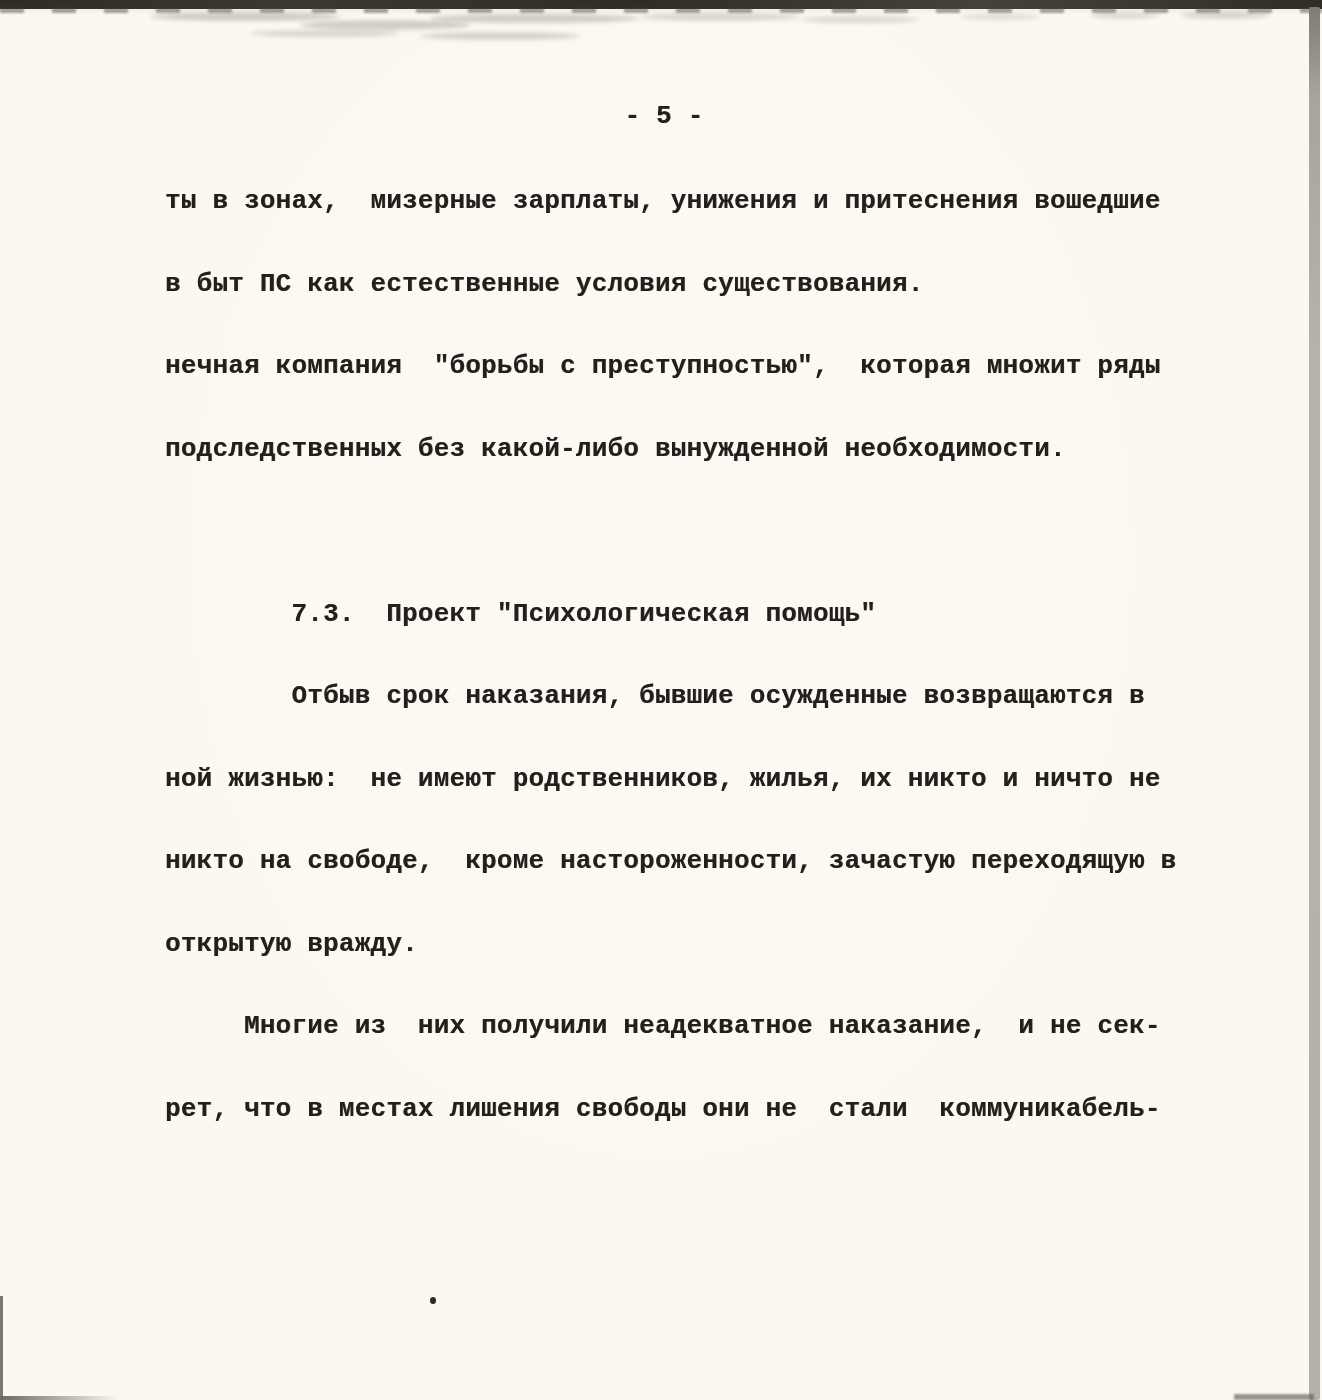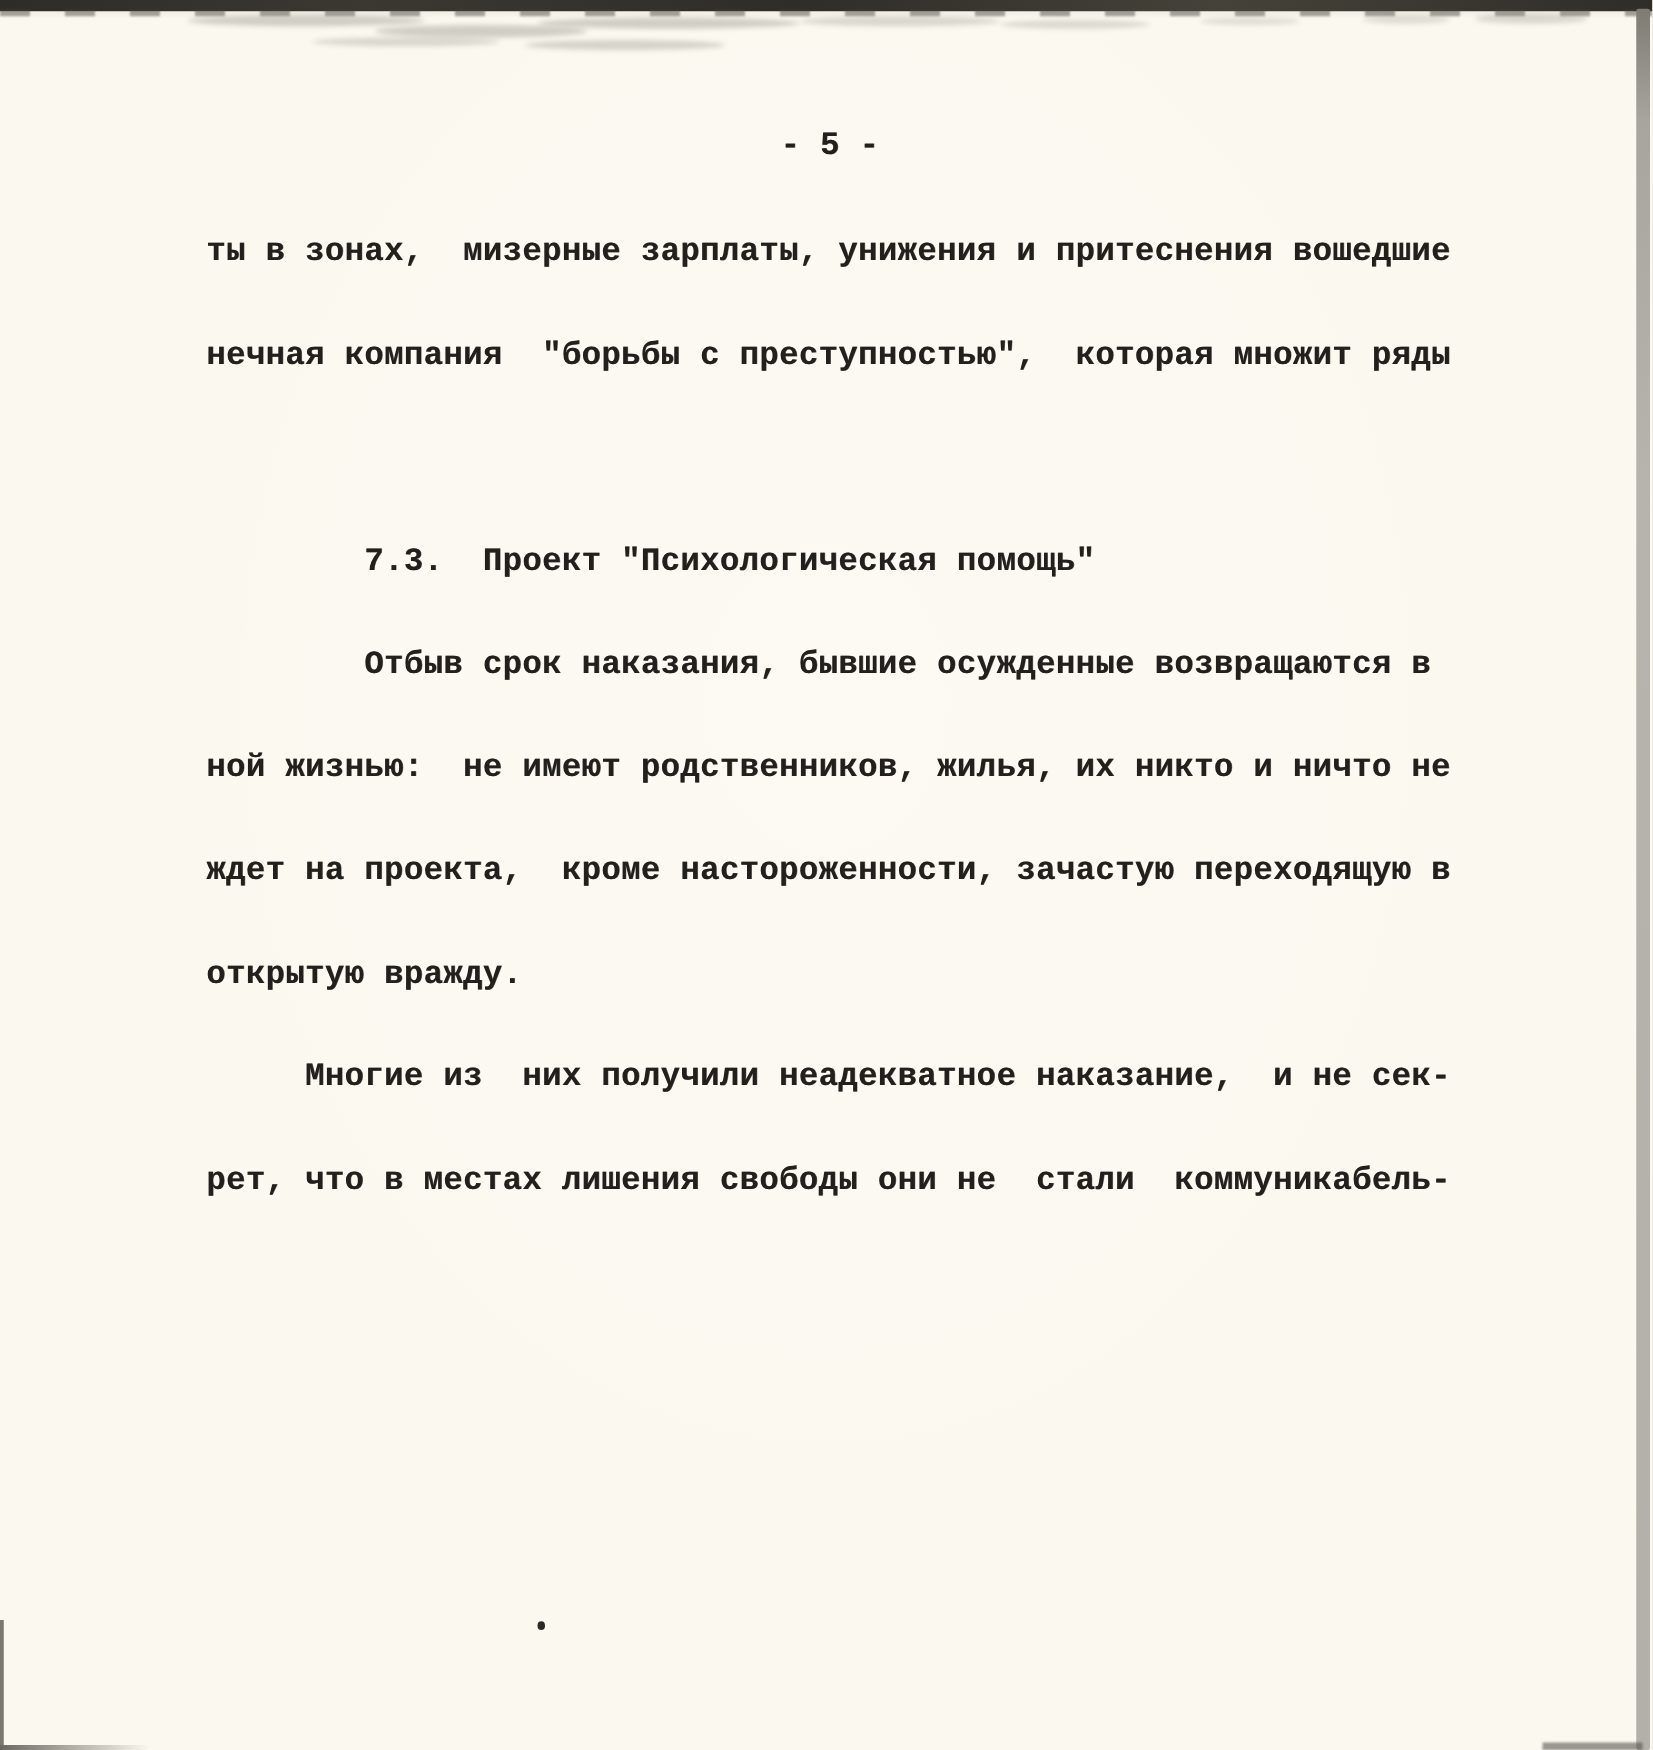"в быт ПС как естественные" div.ln { html: none -> <div>в быт ПС как естественные условия существования.</div> }
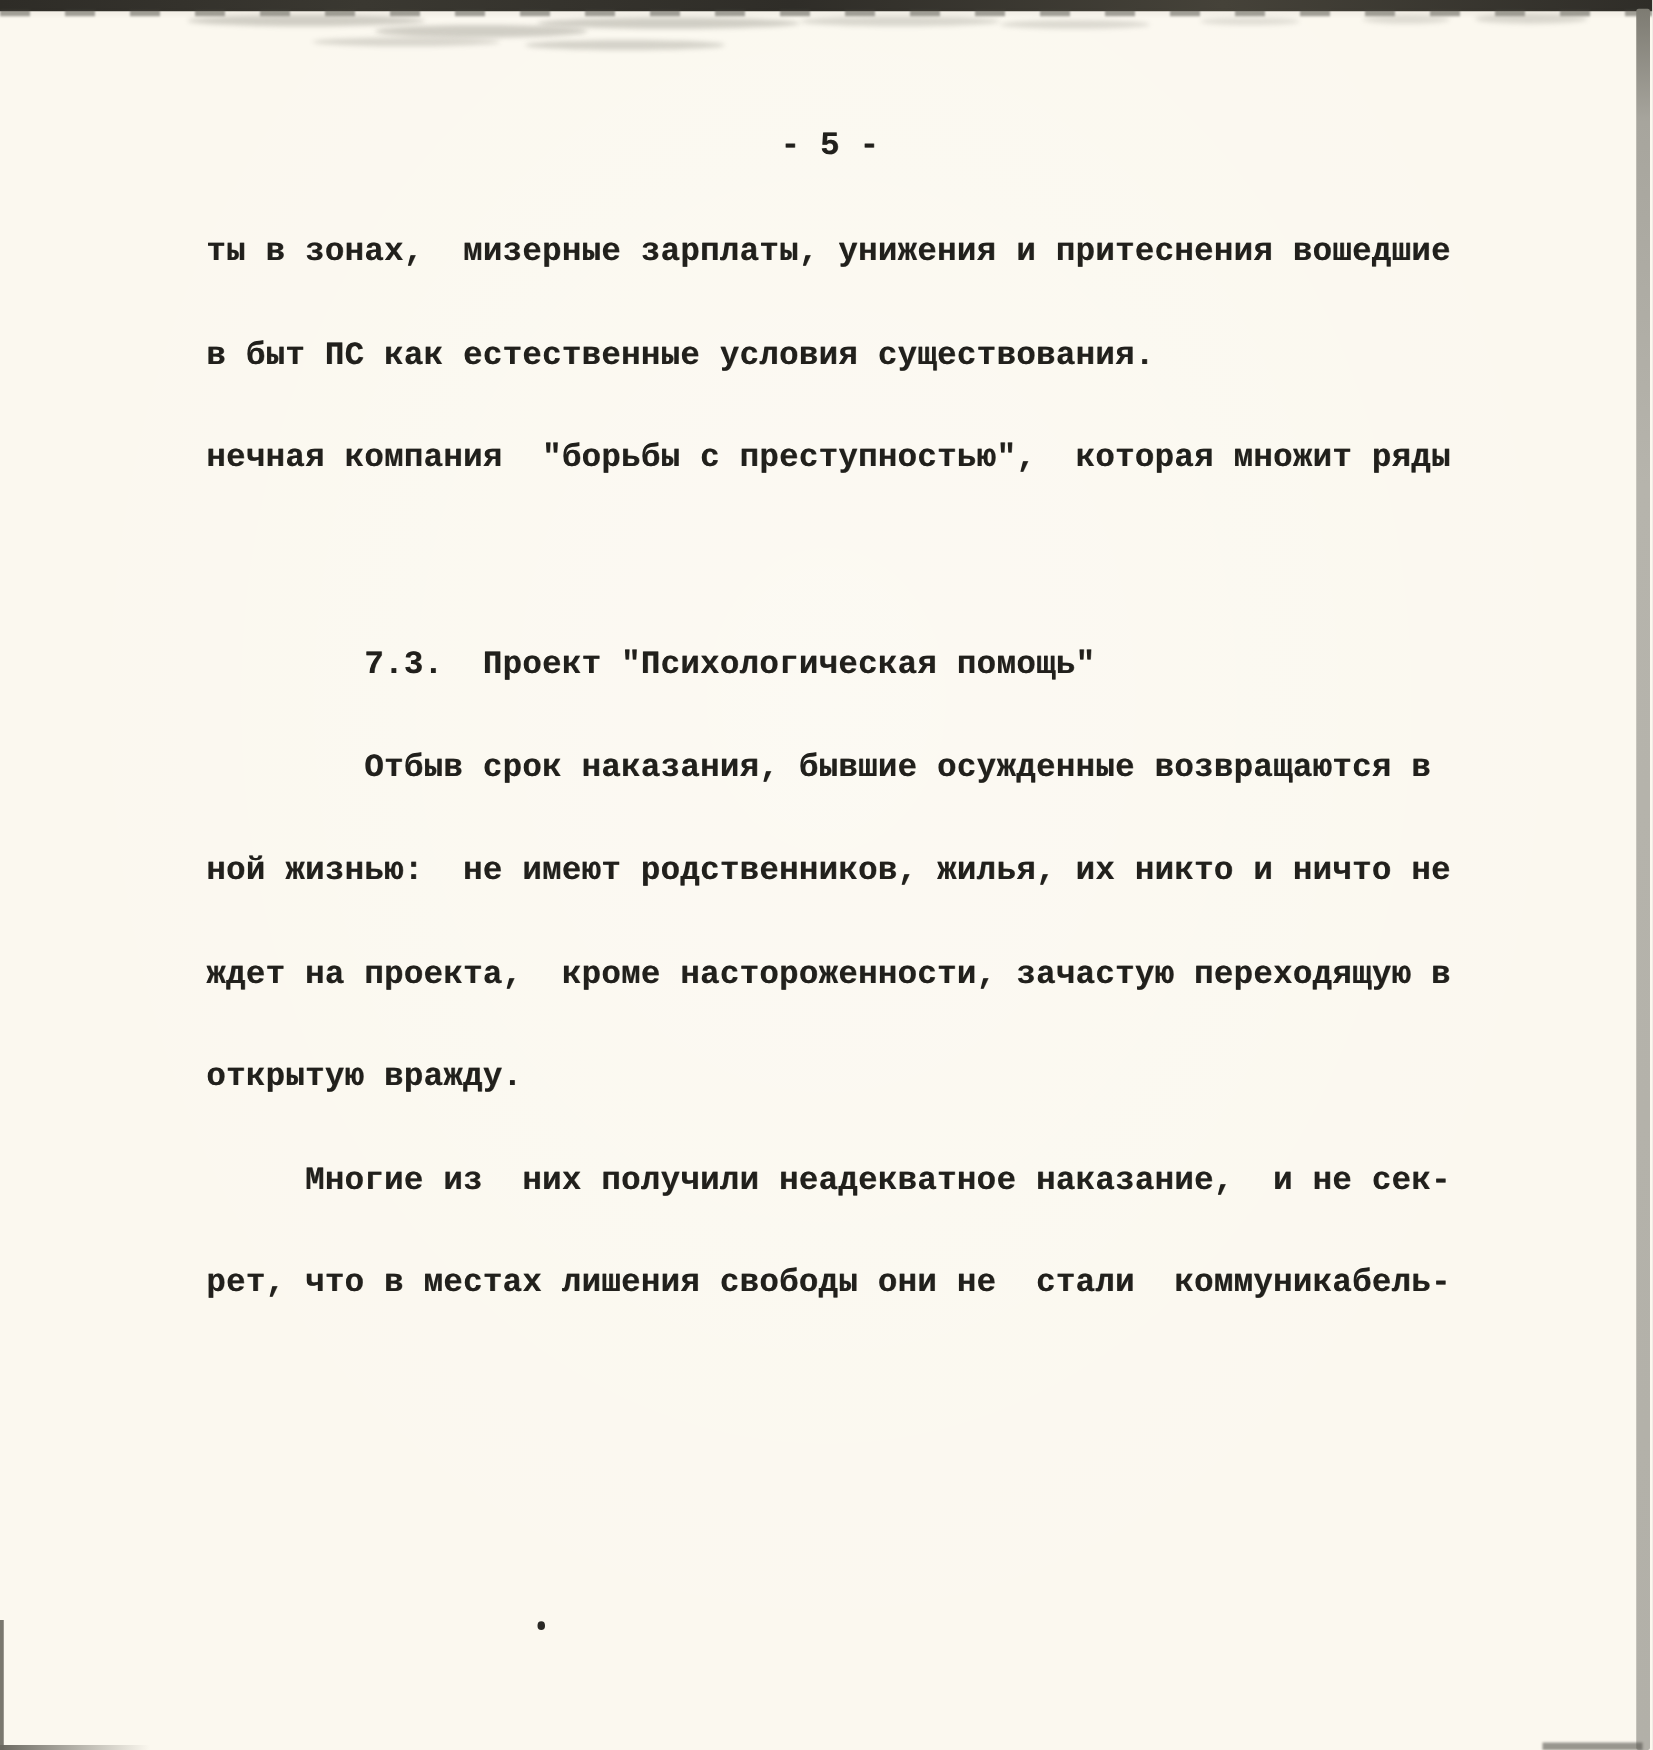"подследственных без какой-либо" div.ln { html: none -> <div>подследственных без какой-либо вынужденной необходимости.</div> }
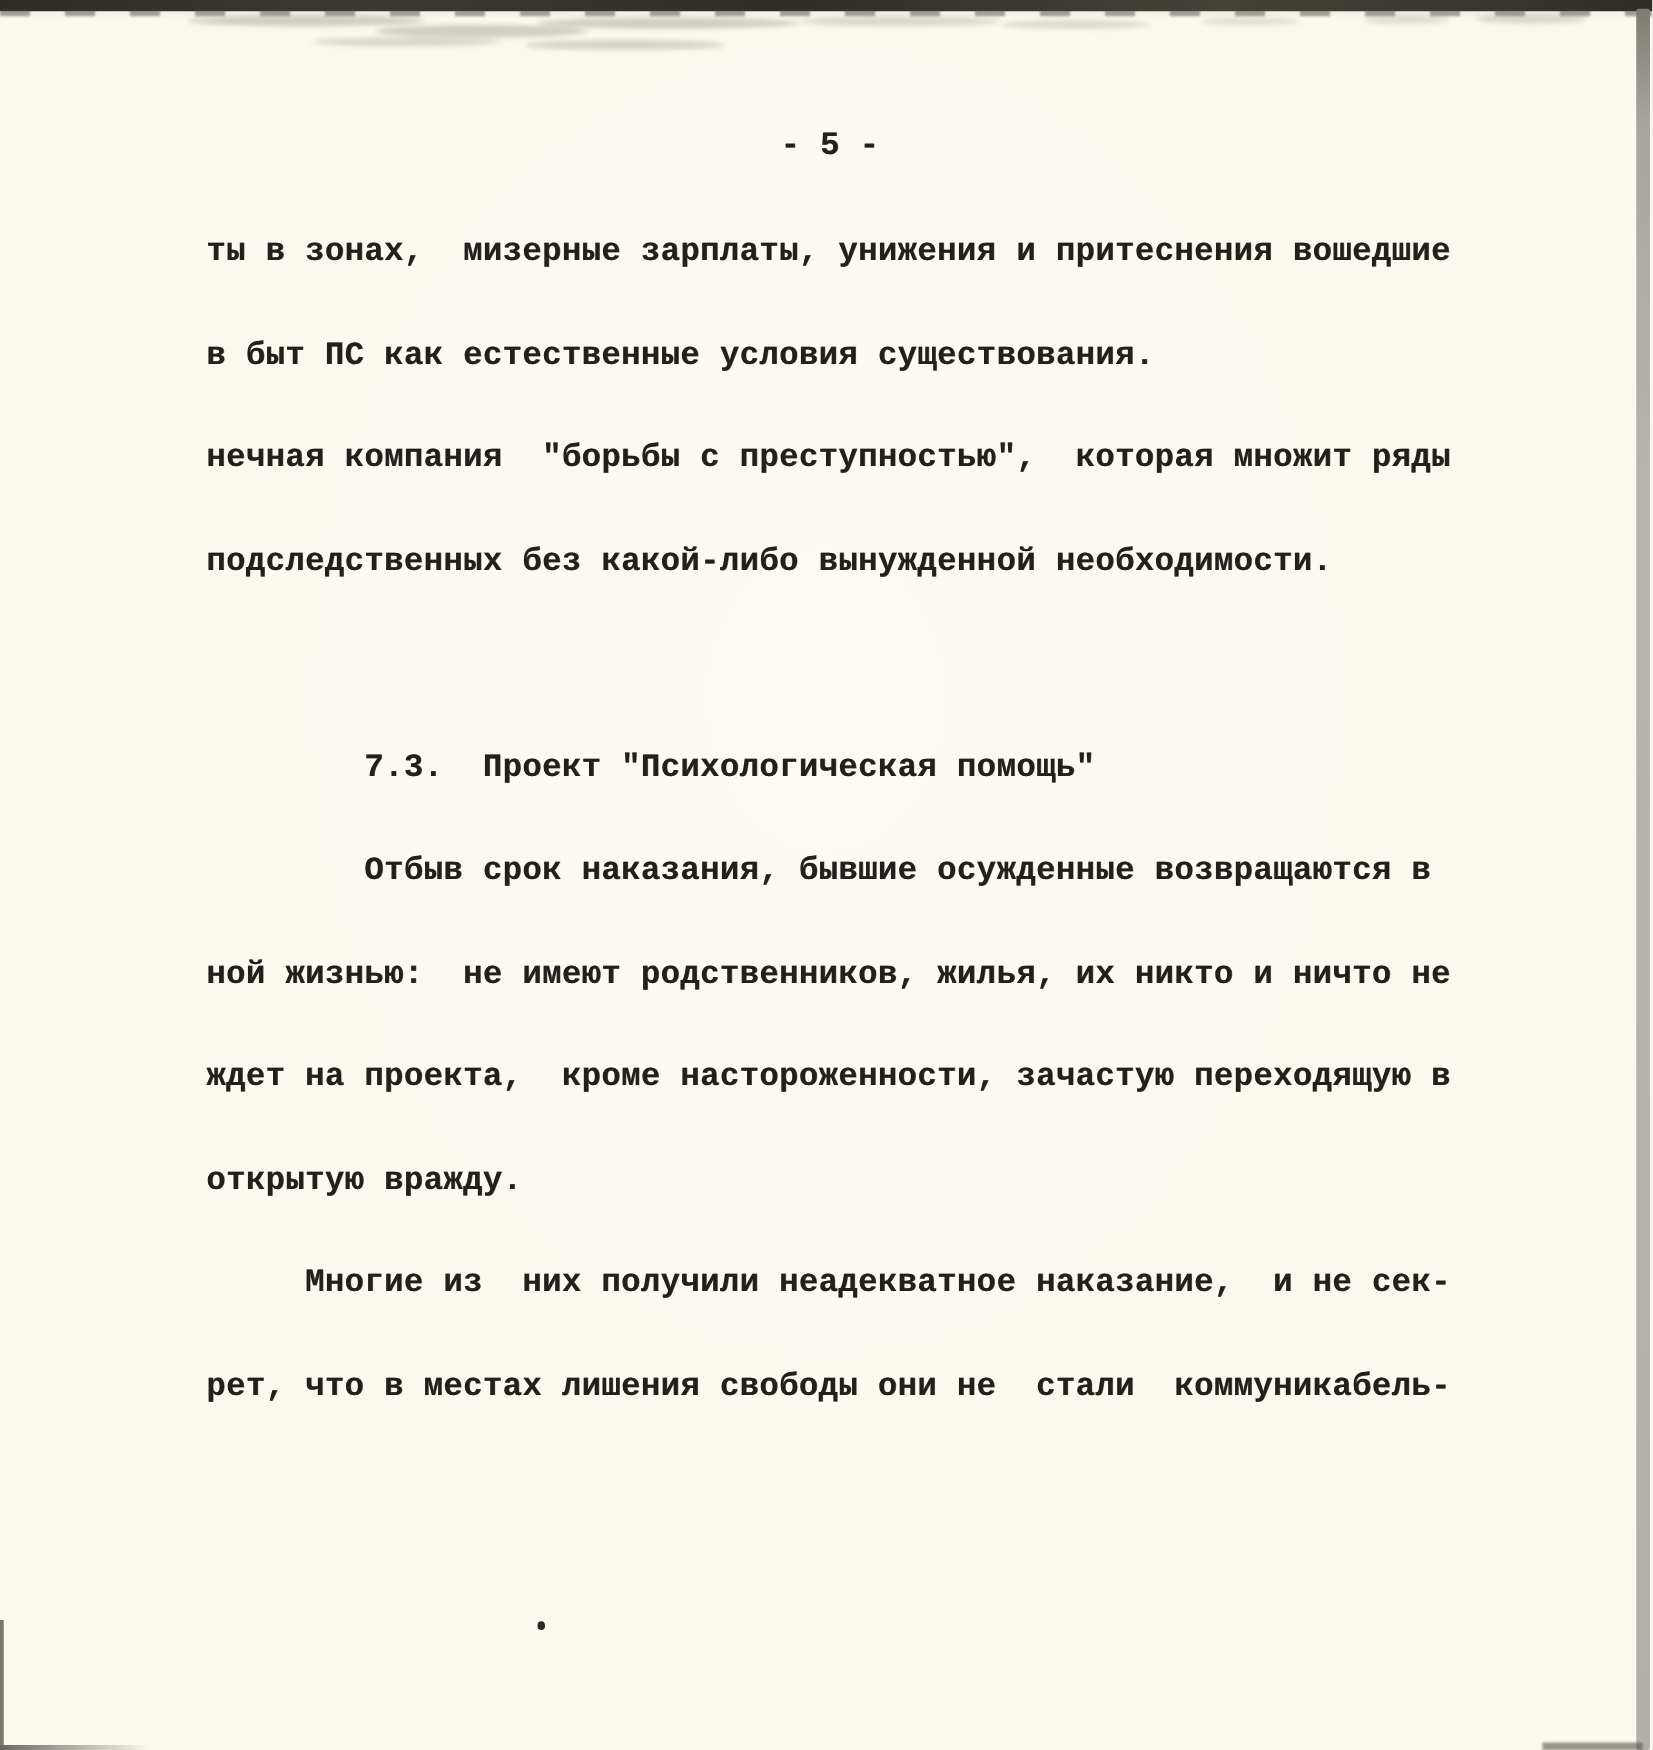"ждет на проекта, кроме настороженности," div.ln { text: ждет на проекта -> никто на свободе }
